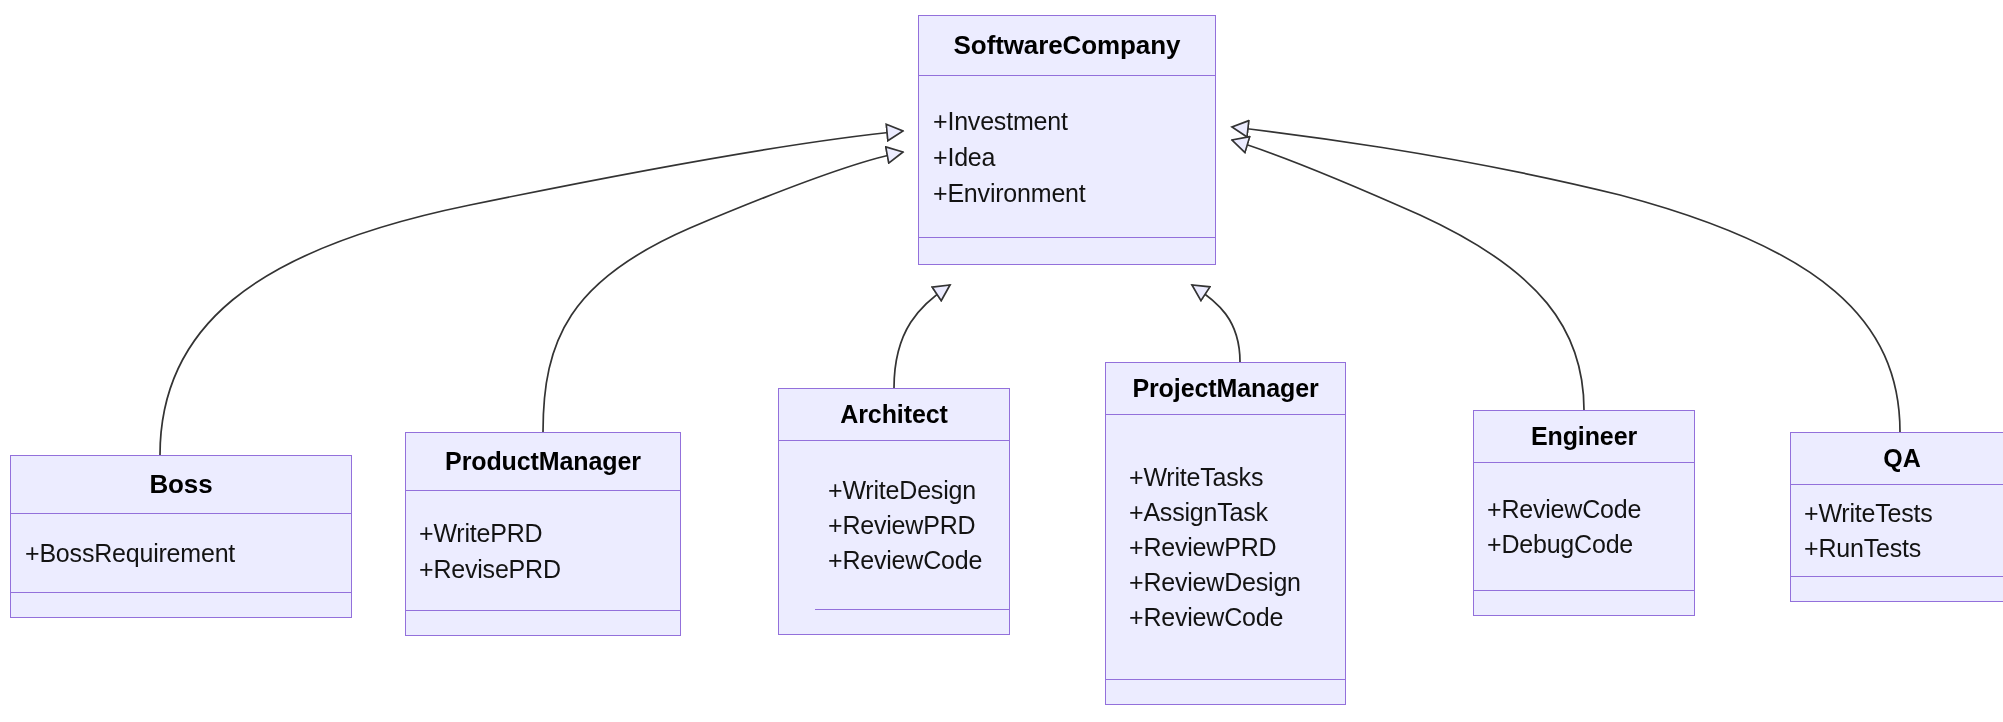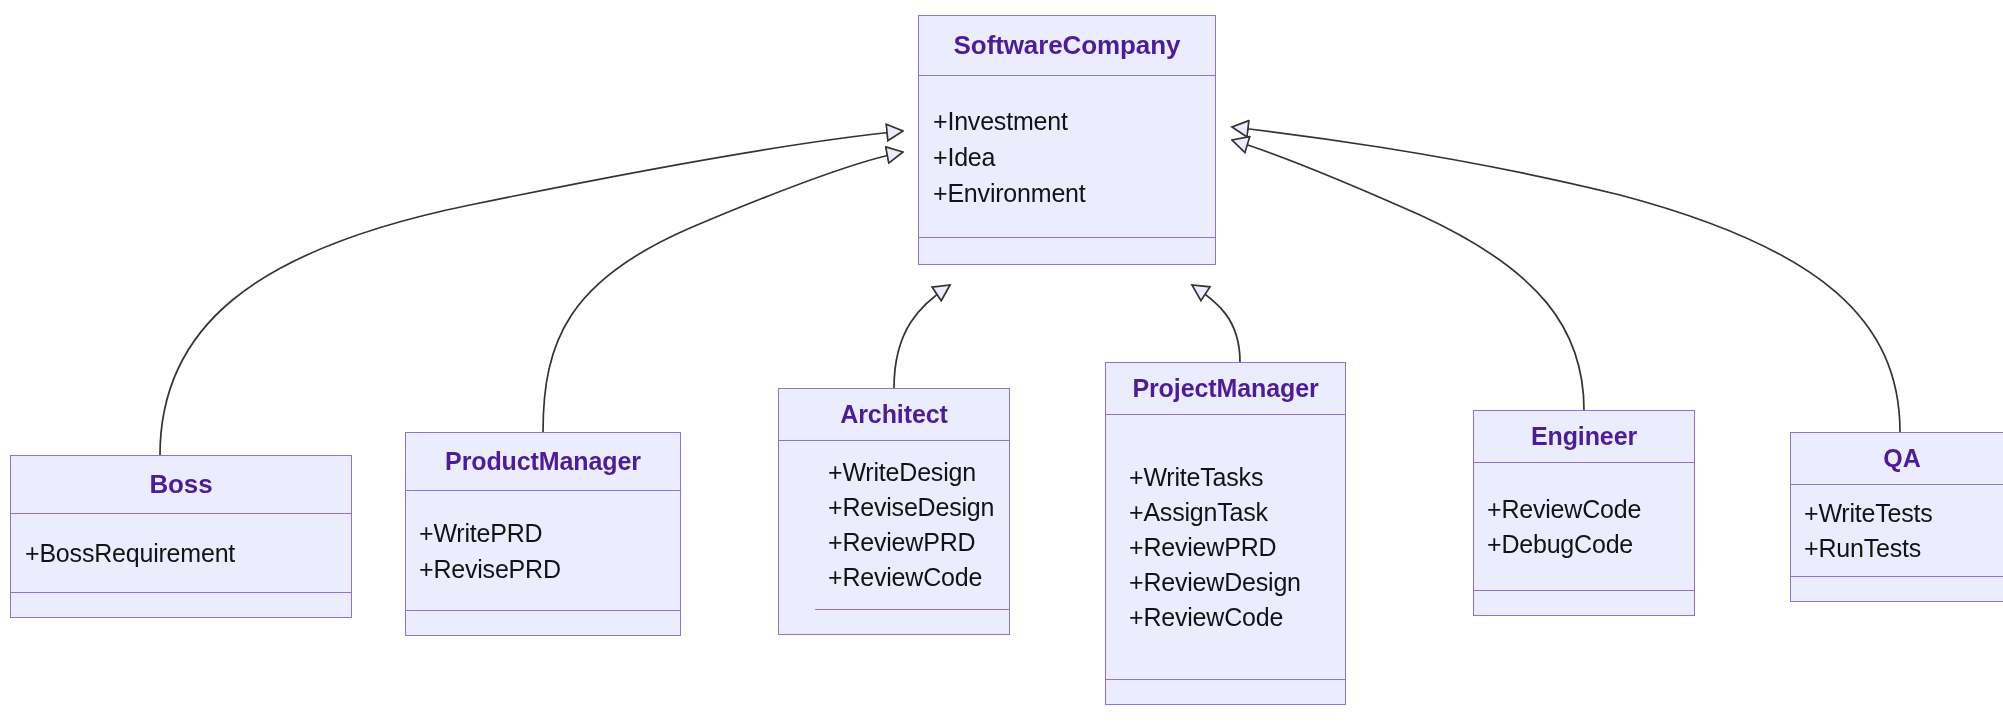"SoftwareCompany" .class-title { color: #4c1d95 -> #000000 }
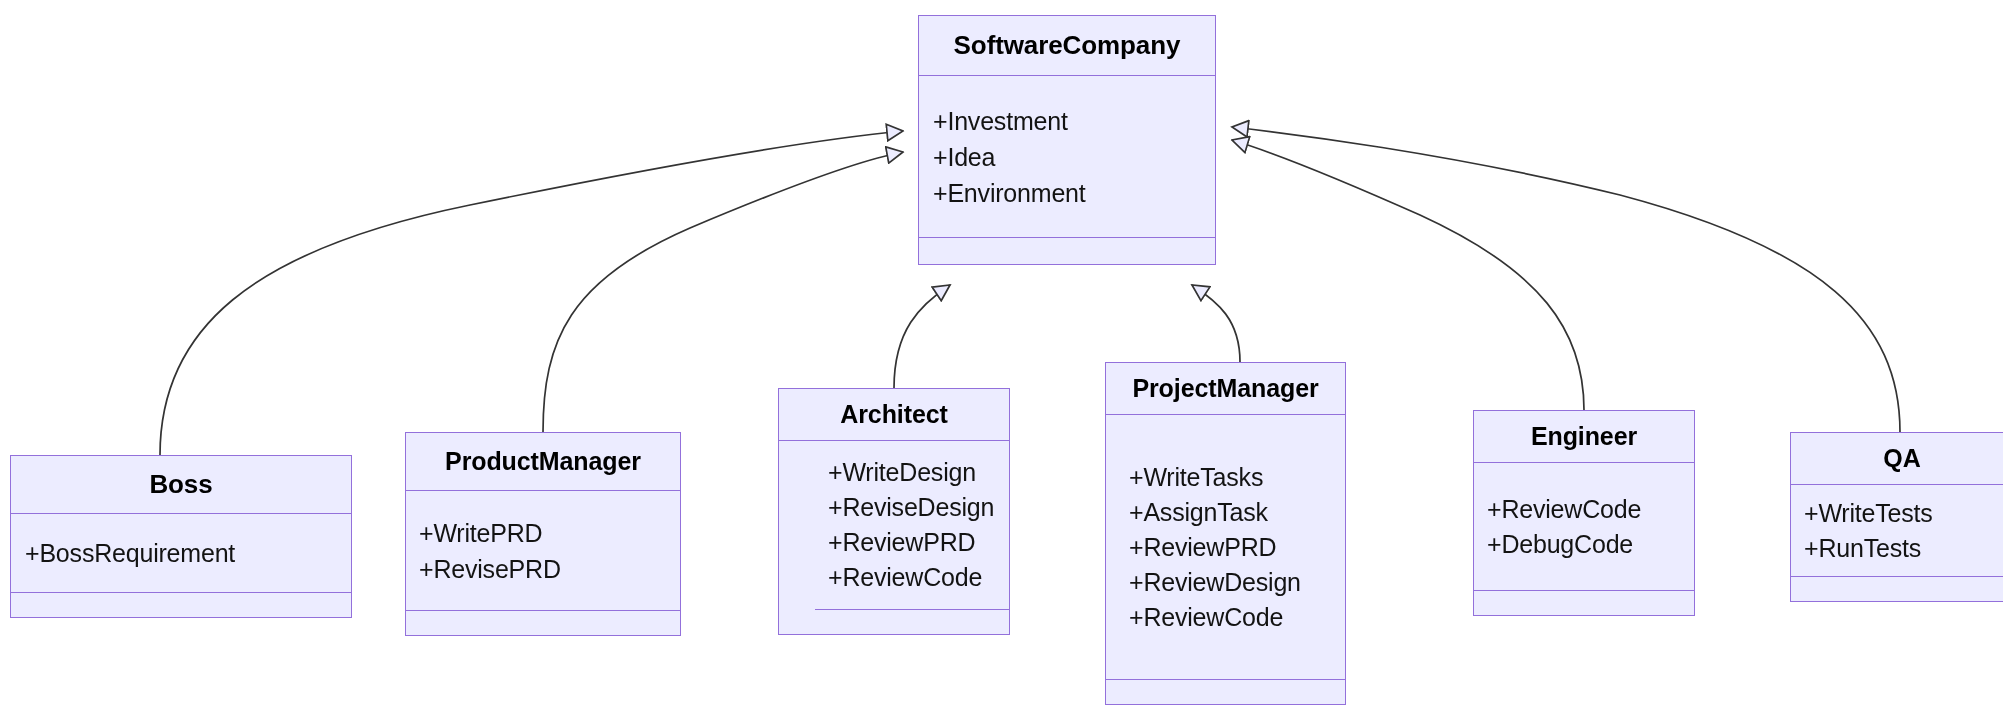"+ReviseDesign" div.member-row { html: <div>+ReviseDesign</div> -> none }
